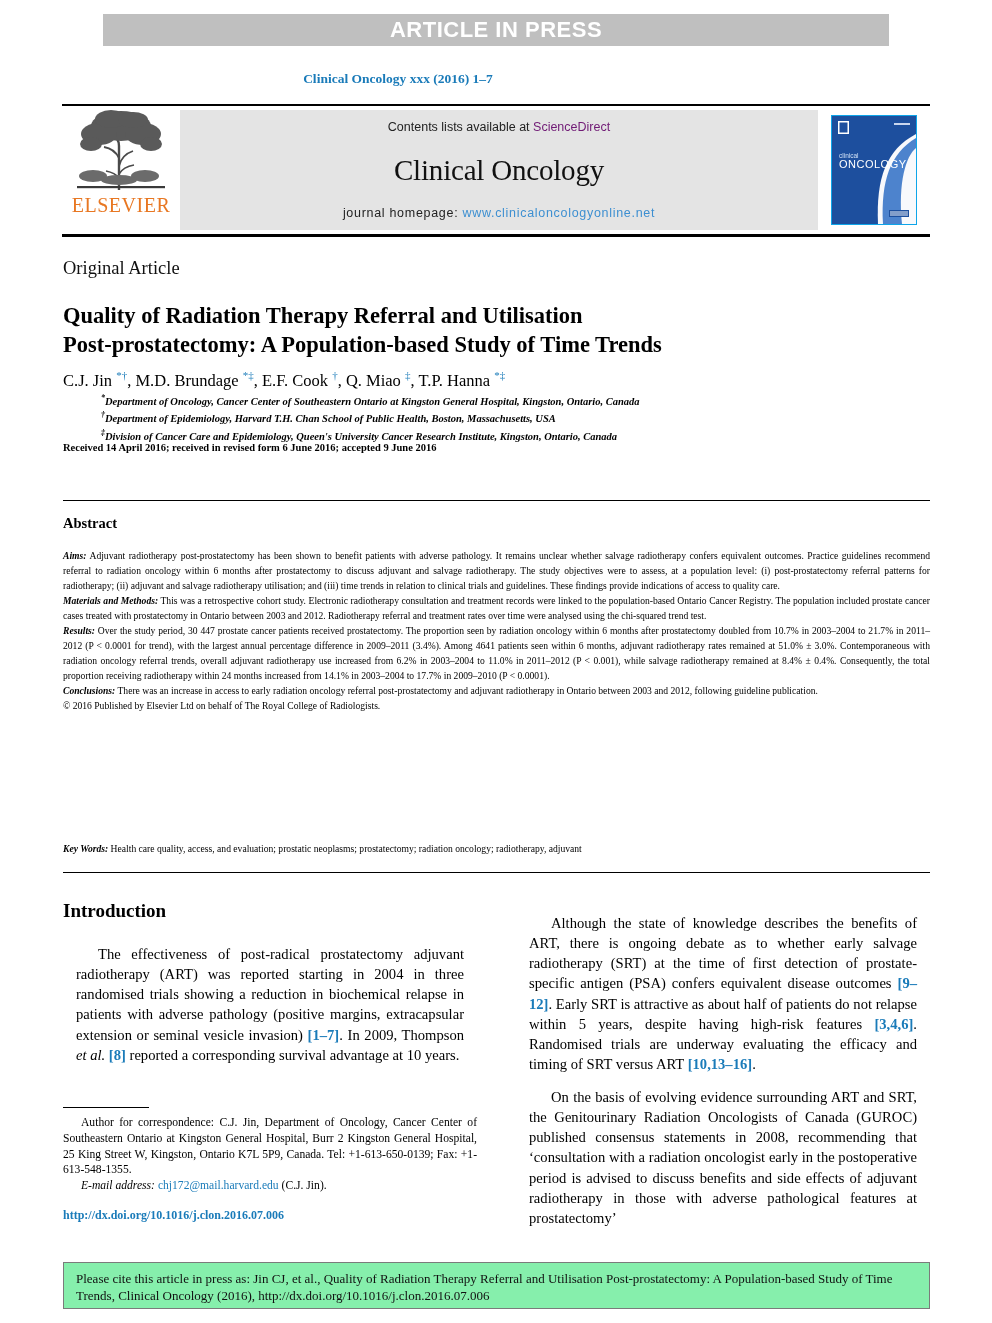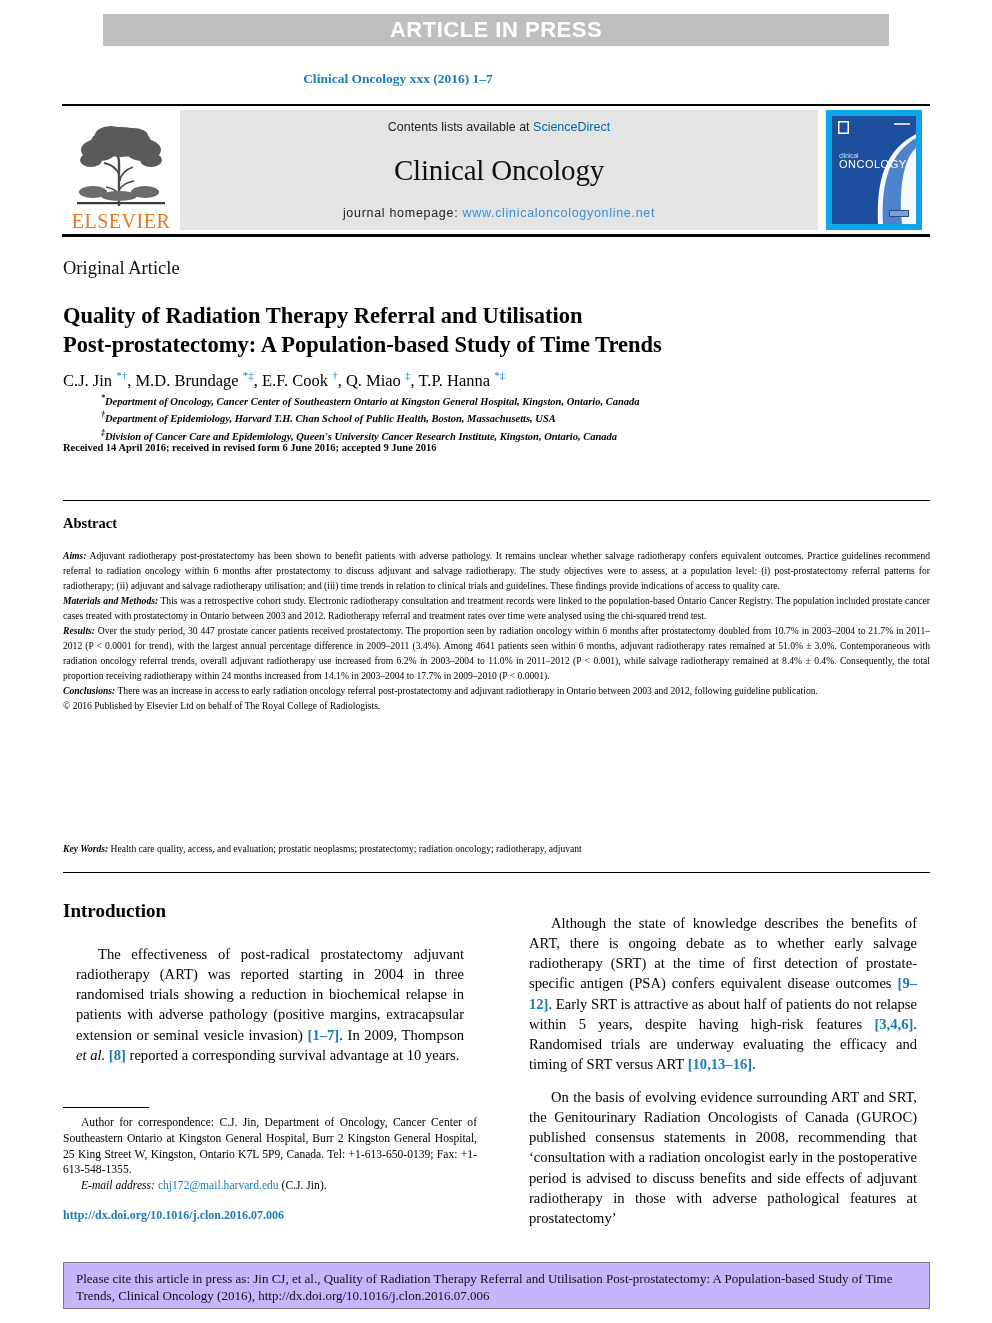"ScienceDirect" .contents-line .sd { color: #0369a1 -> #701a75 }
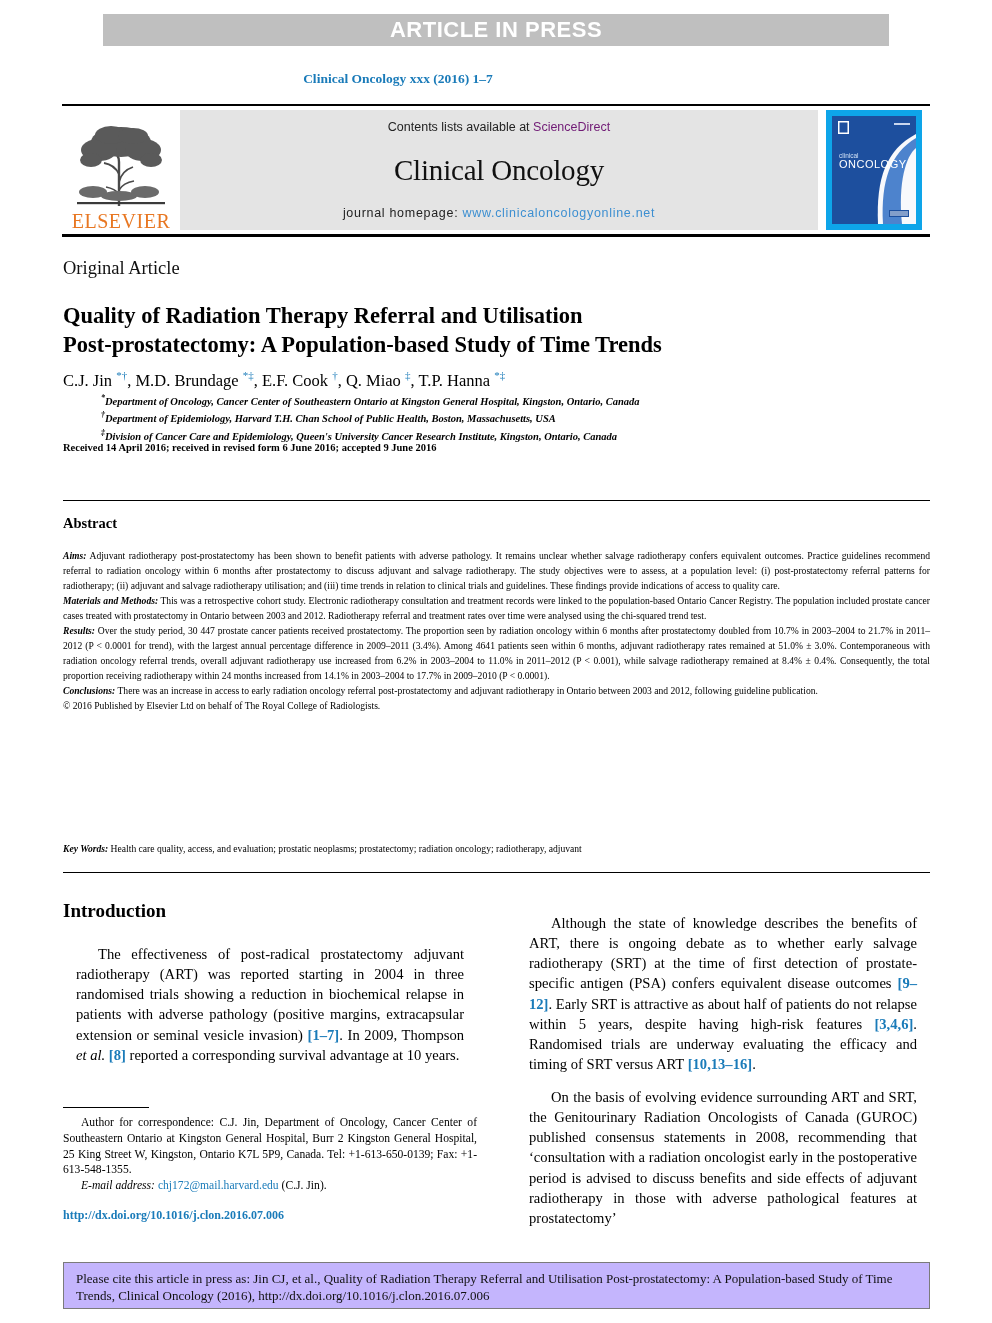"ONCOLOGY" .cover-thumb { border: 6px solid #0ea5e9 -> 1px solid #0ea5e9 }
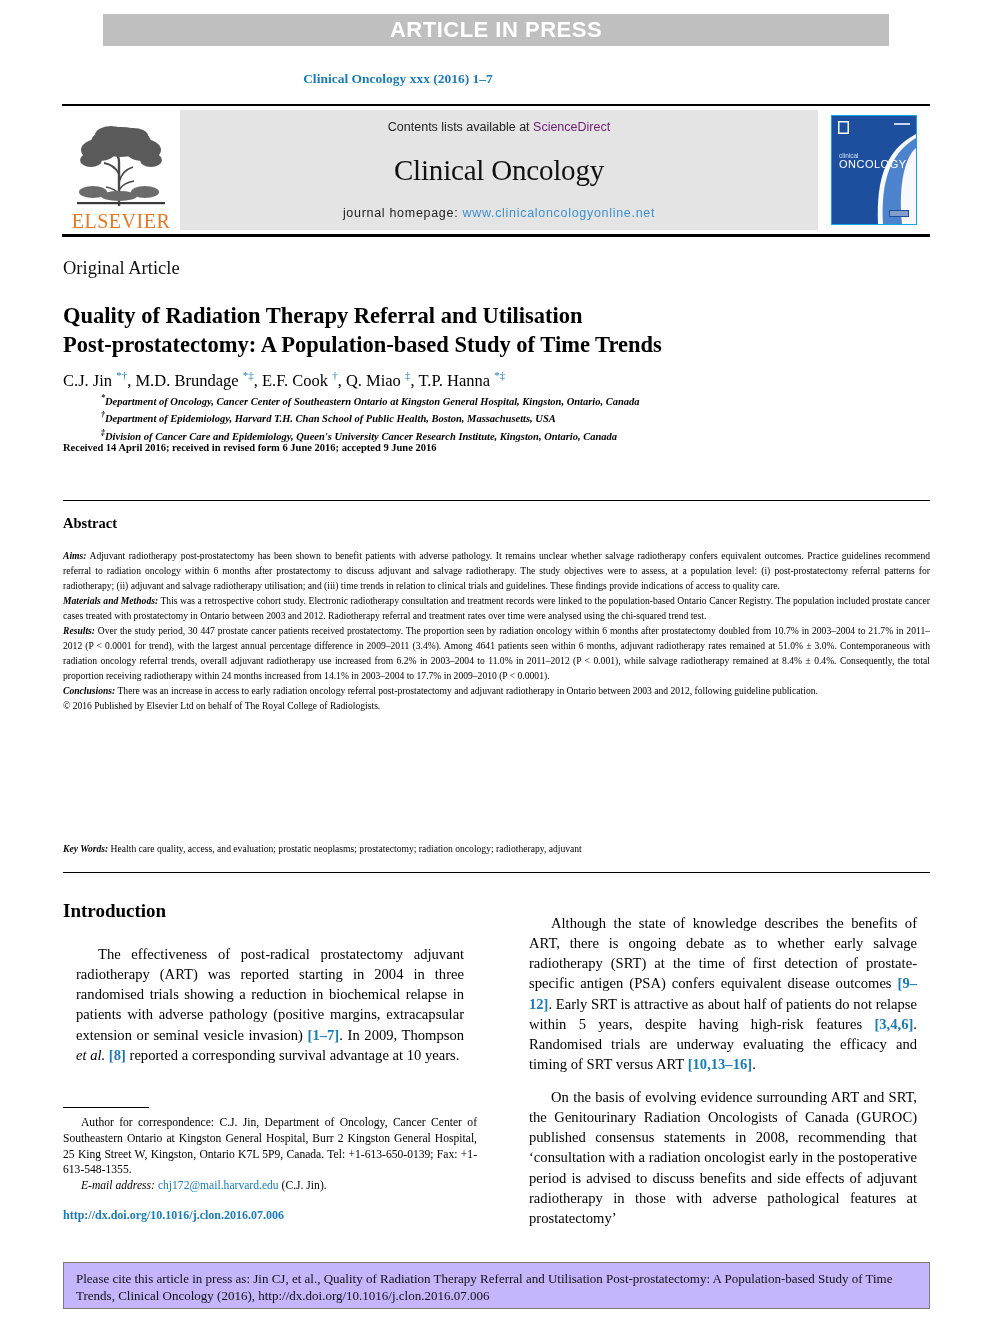"ELSEVIER" .elsevier-block { padding-top: 16px -> 0 }
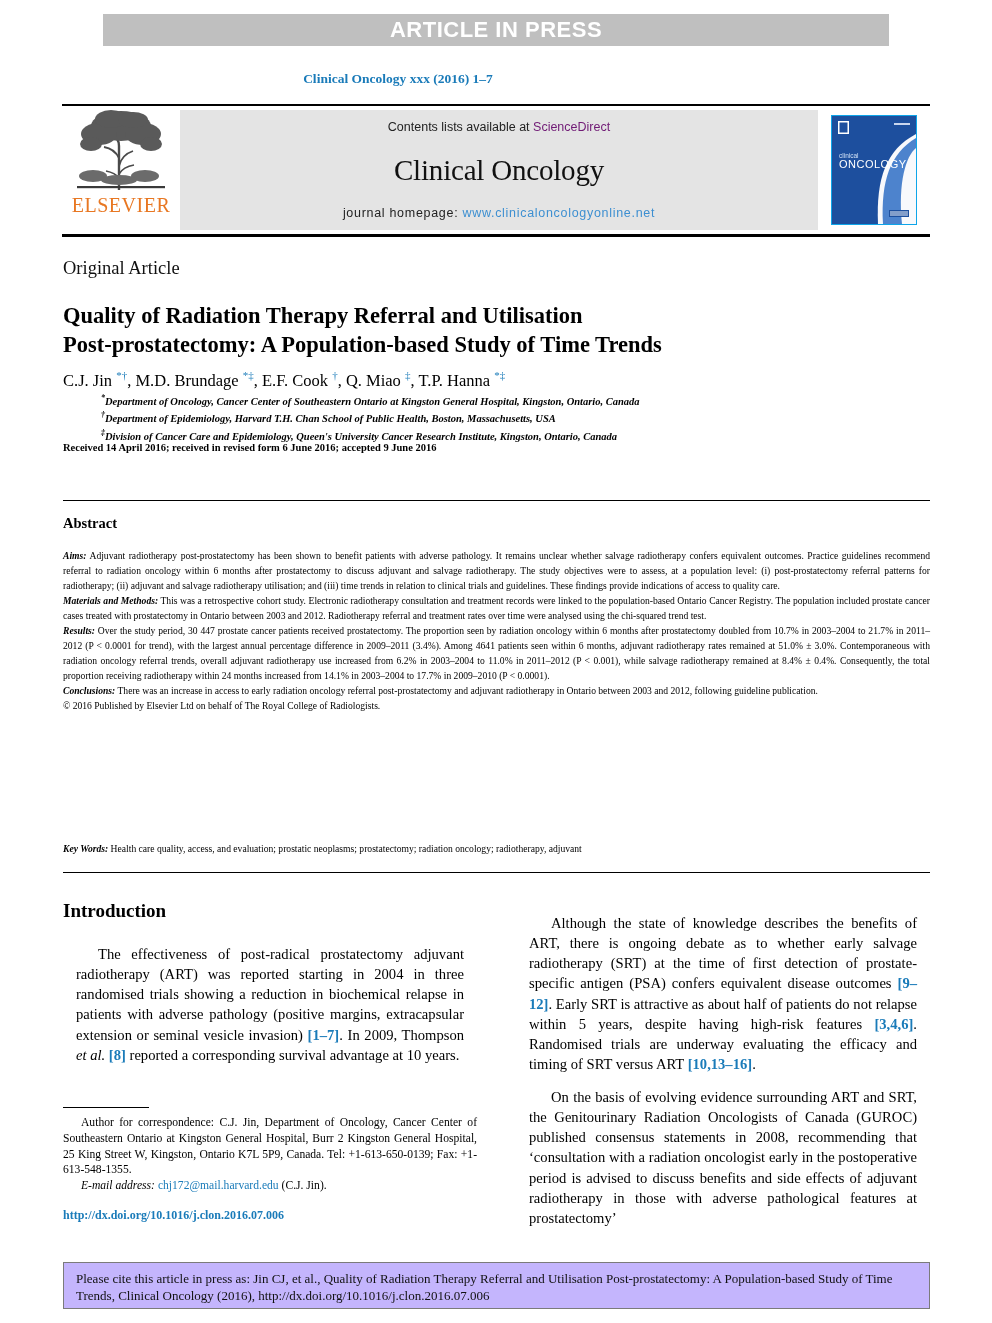"Please cite this article in" .cite-box { background: #c4b5fd -> #86efac }
